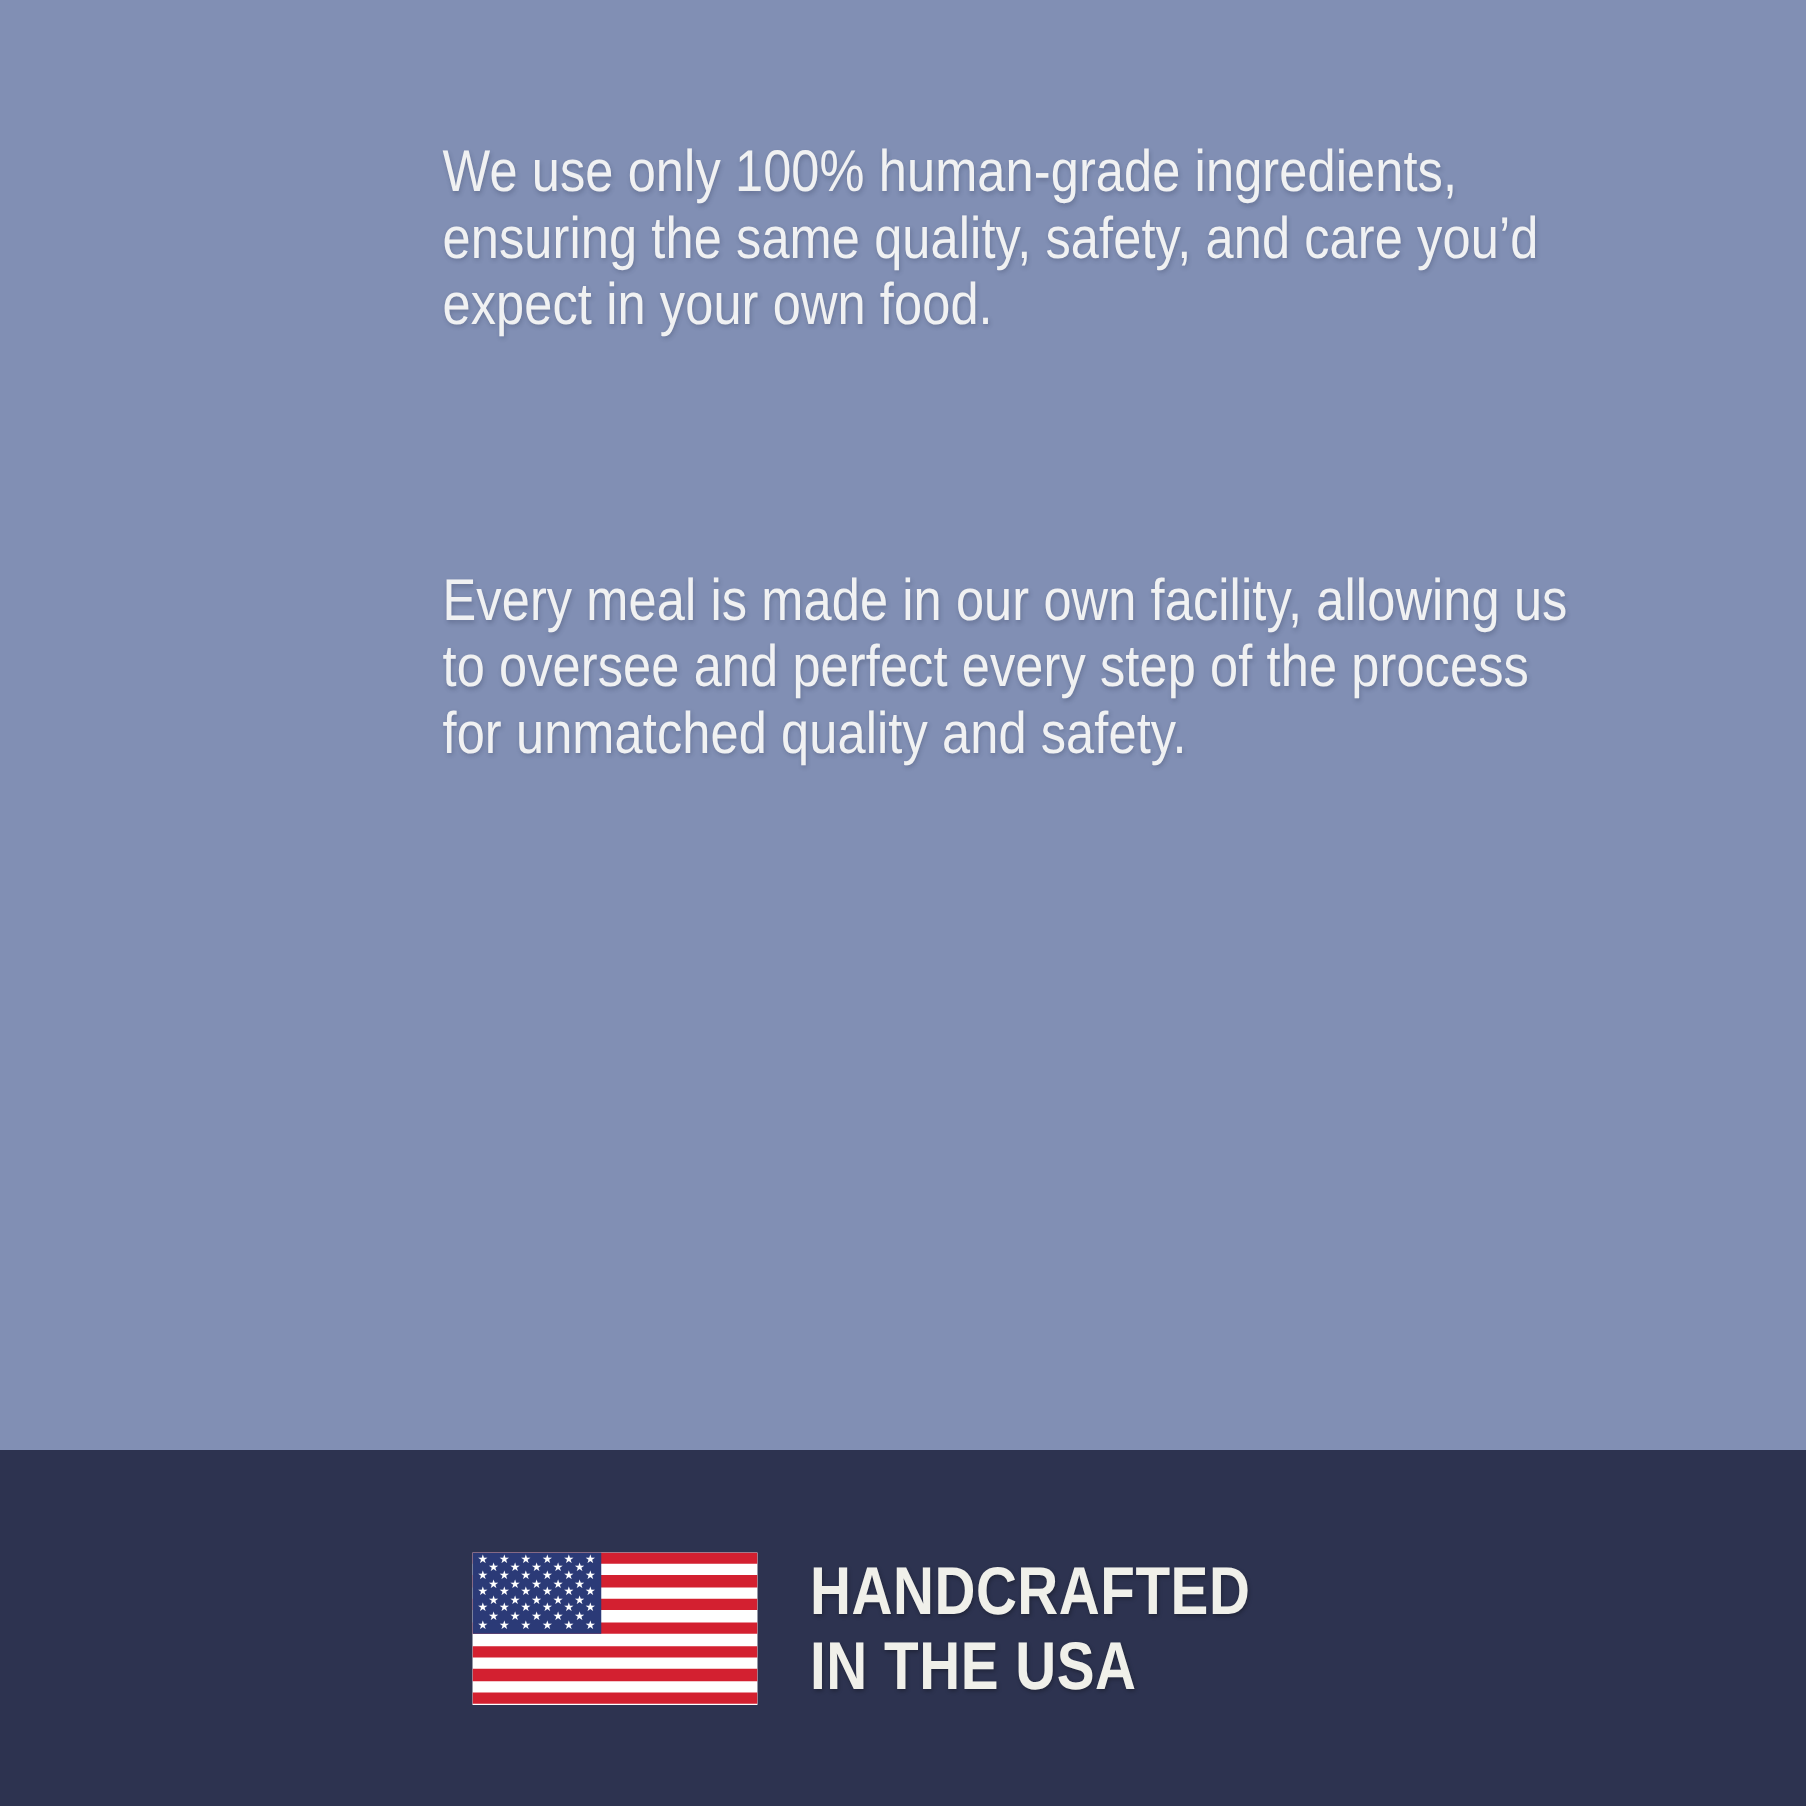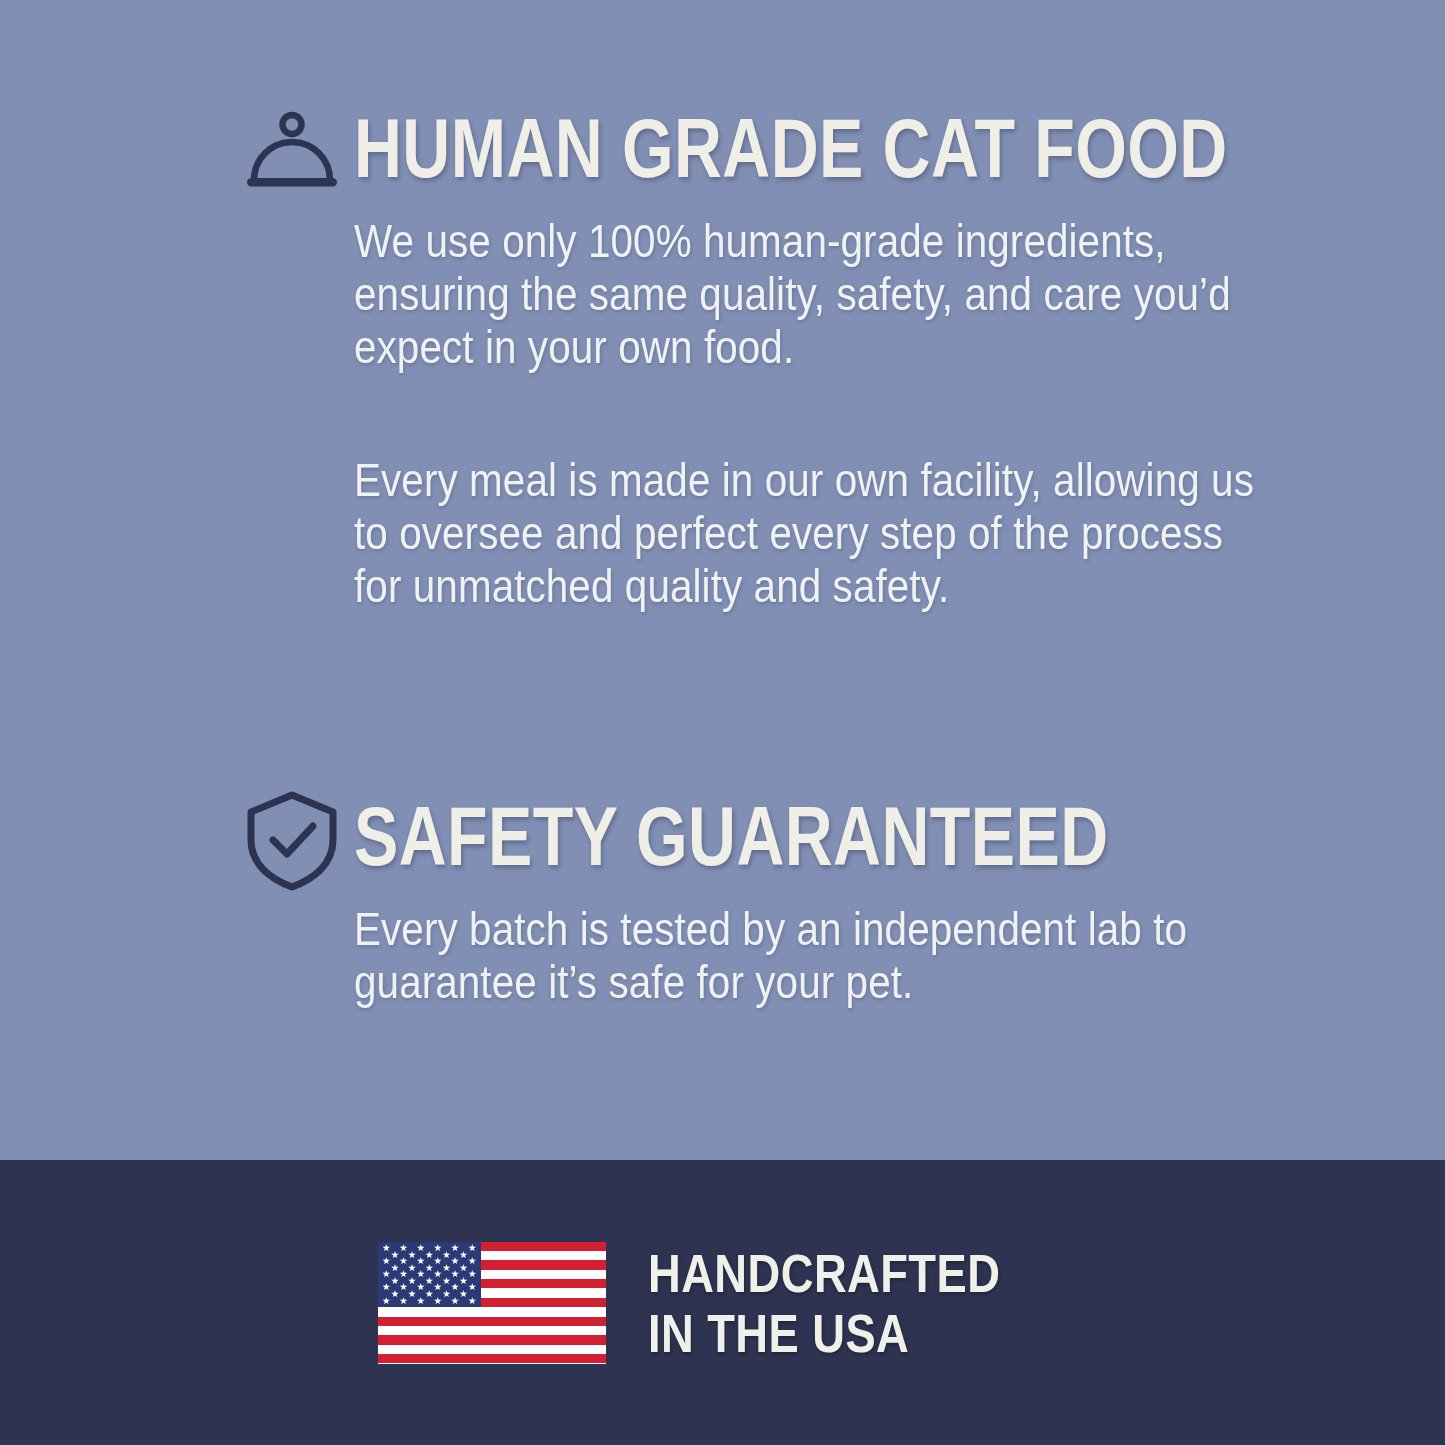"HUMAN GRADE CAT FOOD" div.feature-head { html: <div> <div> <svg> <circle></circle> <path></path> <rect></rect> </svg> </div> <div>HUMAN GRADE CAT FOOD</div> </div> -> none }
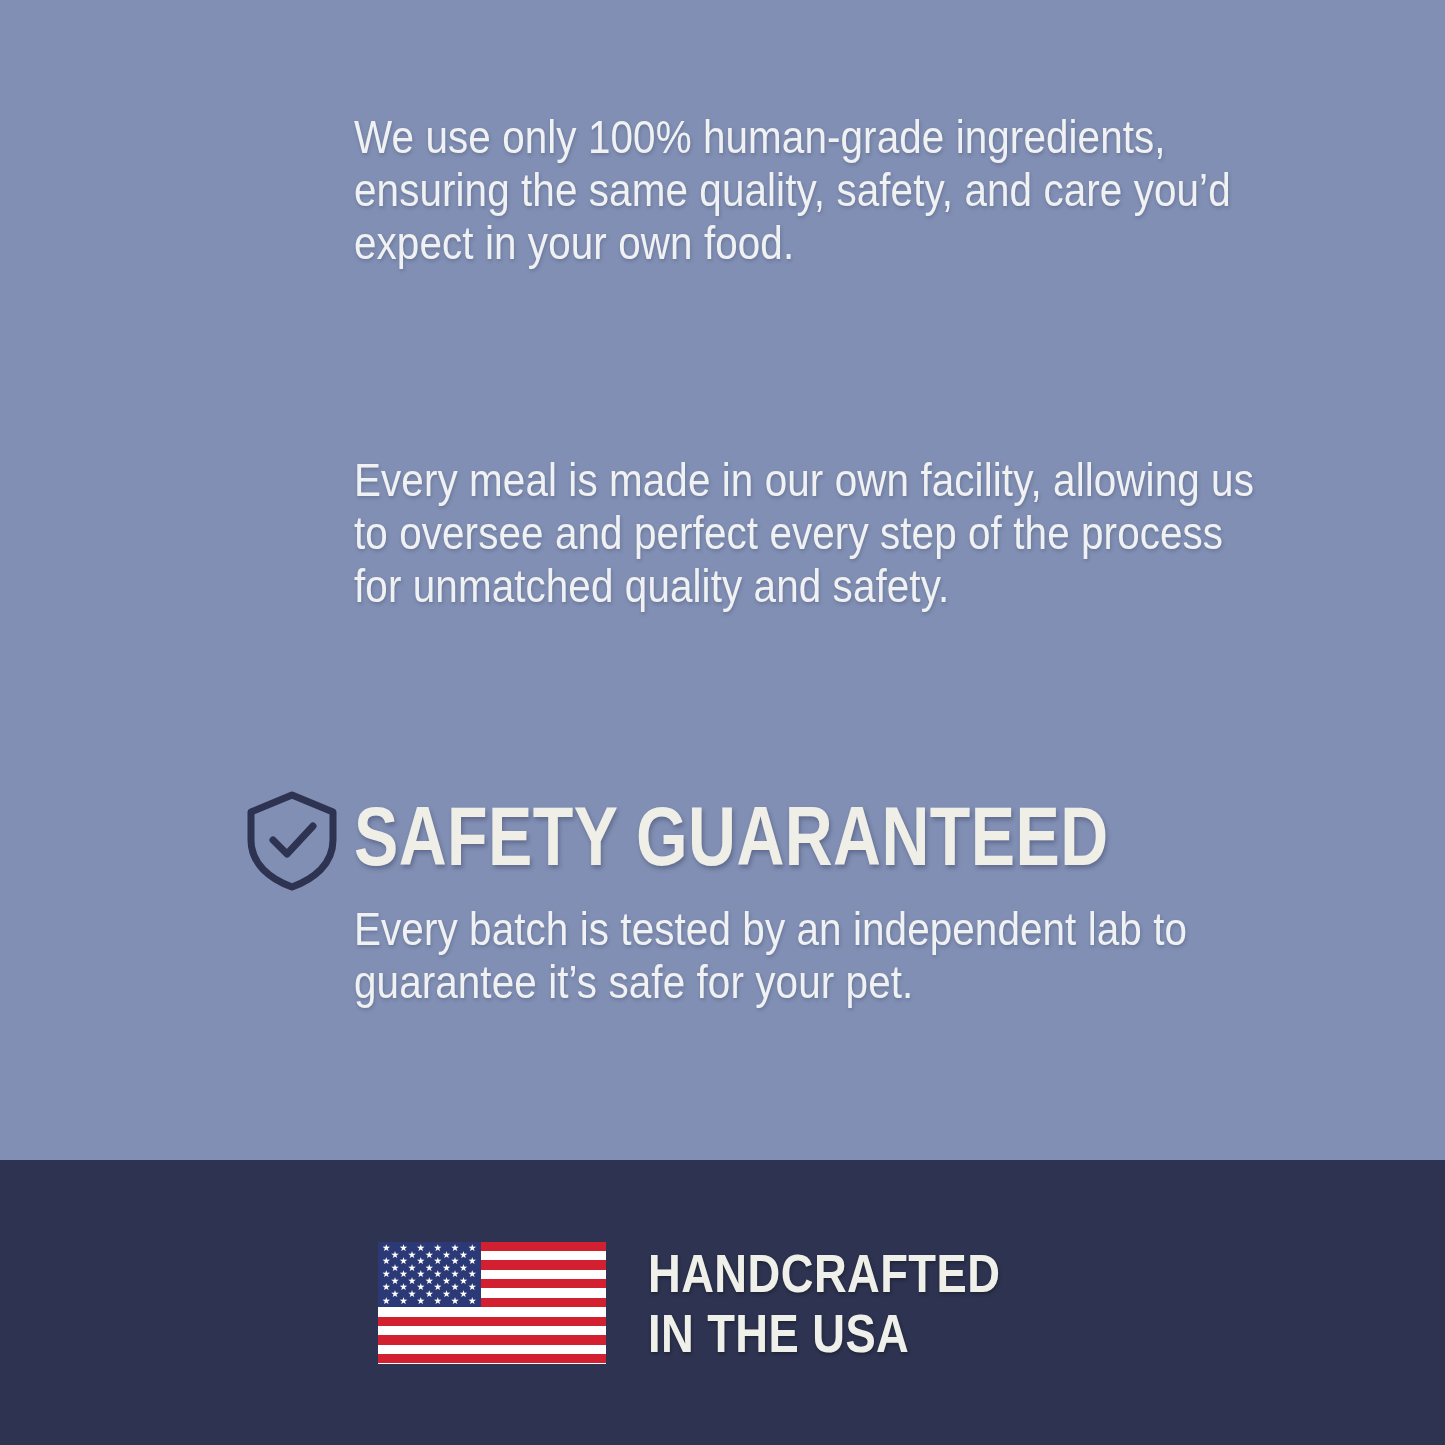"SAFETY GUARANTEED" div.feature { html: <div> <div> <div> <svg> <path></path> <path></path> </svg> </div> <div>SAFETY GUARANTEED</div> </div> <div> <span>Every batch is tested by an independent lab to</span> <span>guarantee it’s safe for your pet.</span> </div> </div> -> none }
